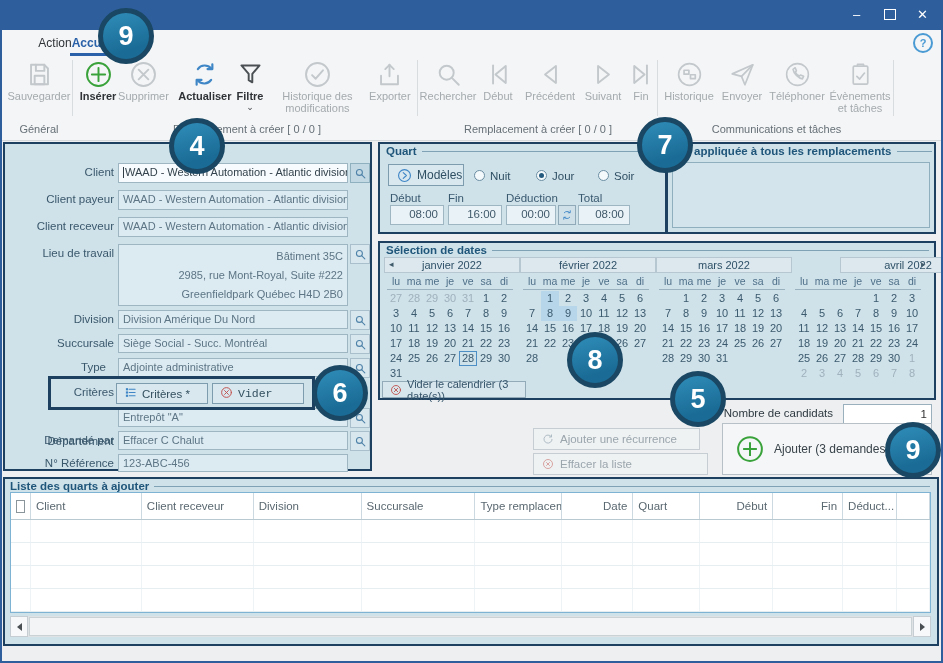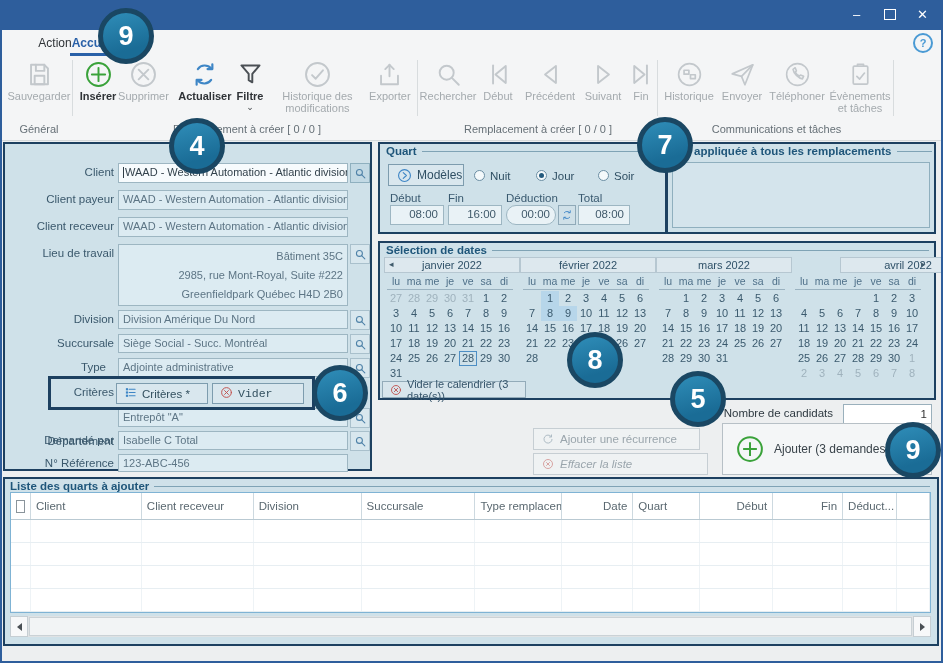"00:00" div.tfield { border-radius: 10px -> none }
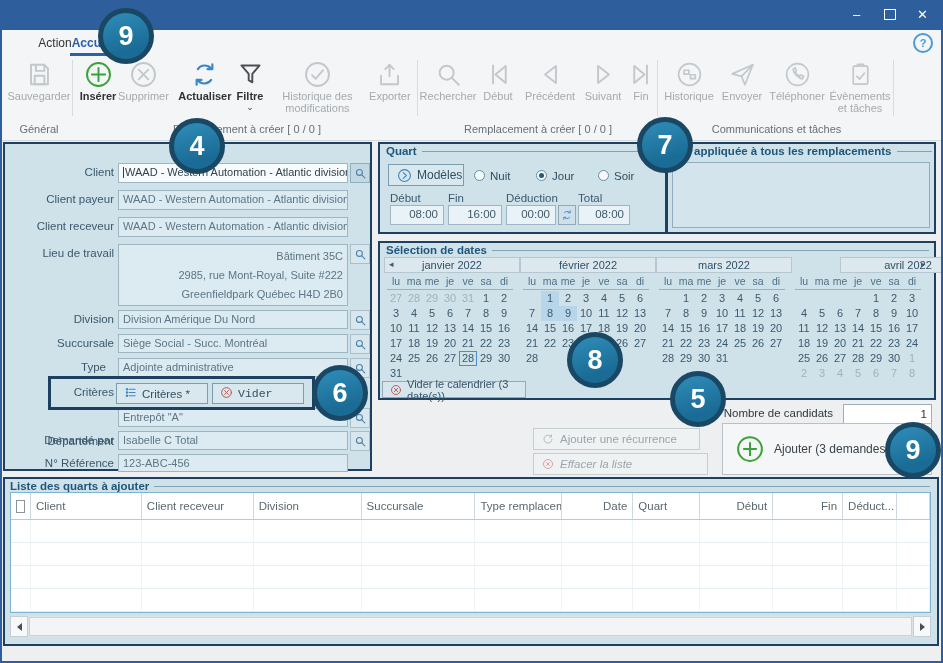"Isabelle C Total" div.pfield { text: Isabelle C Total -> Effacer C Chalut }
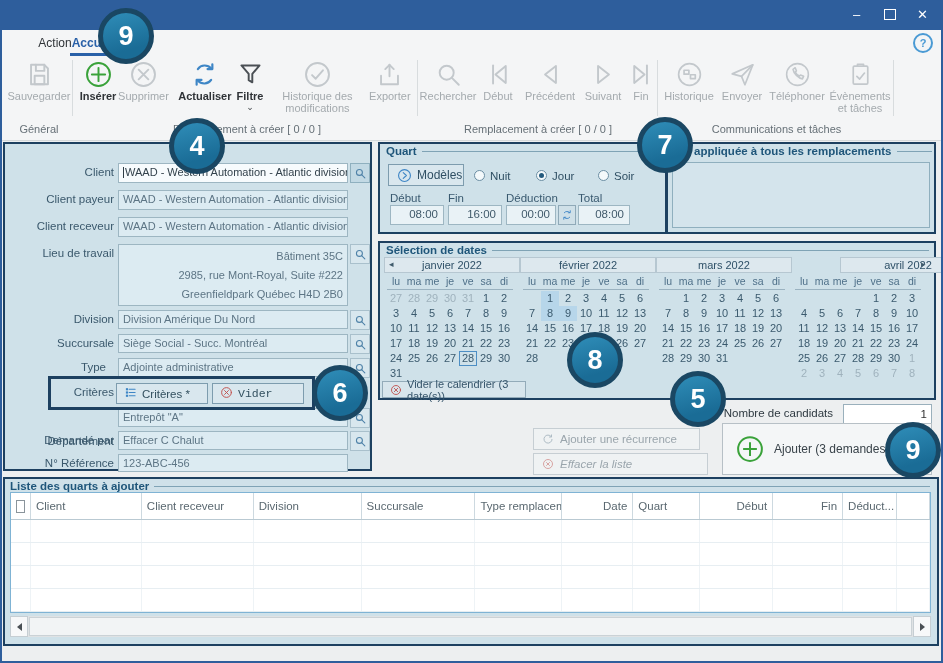"Effacer la liste" div.abs { font-style: italic -> none }
